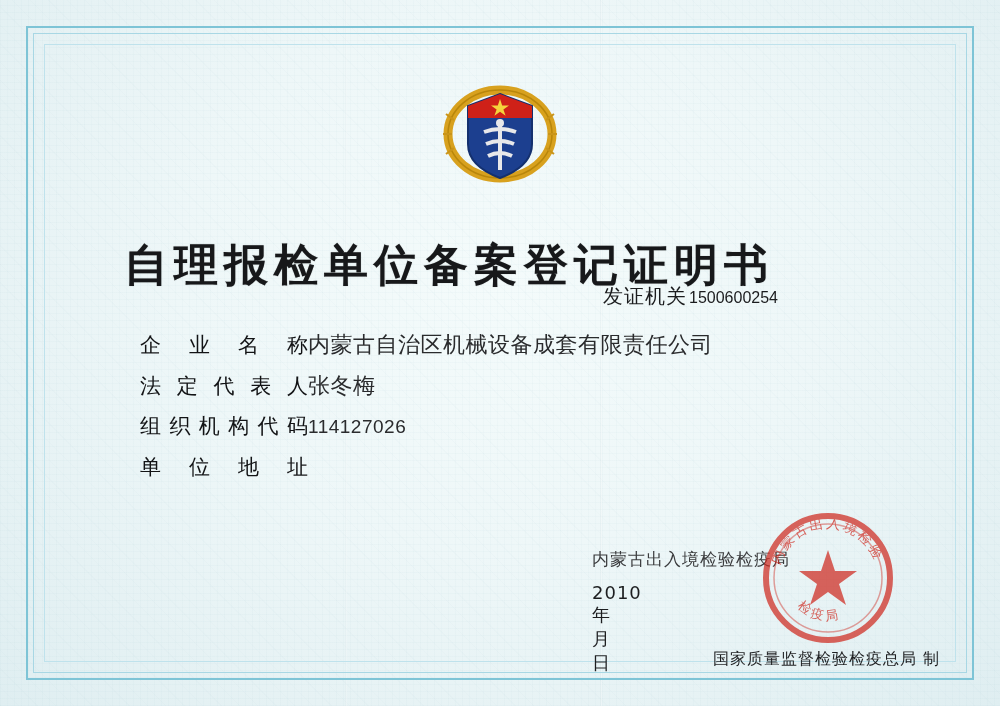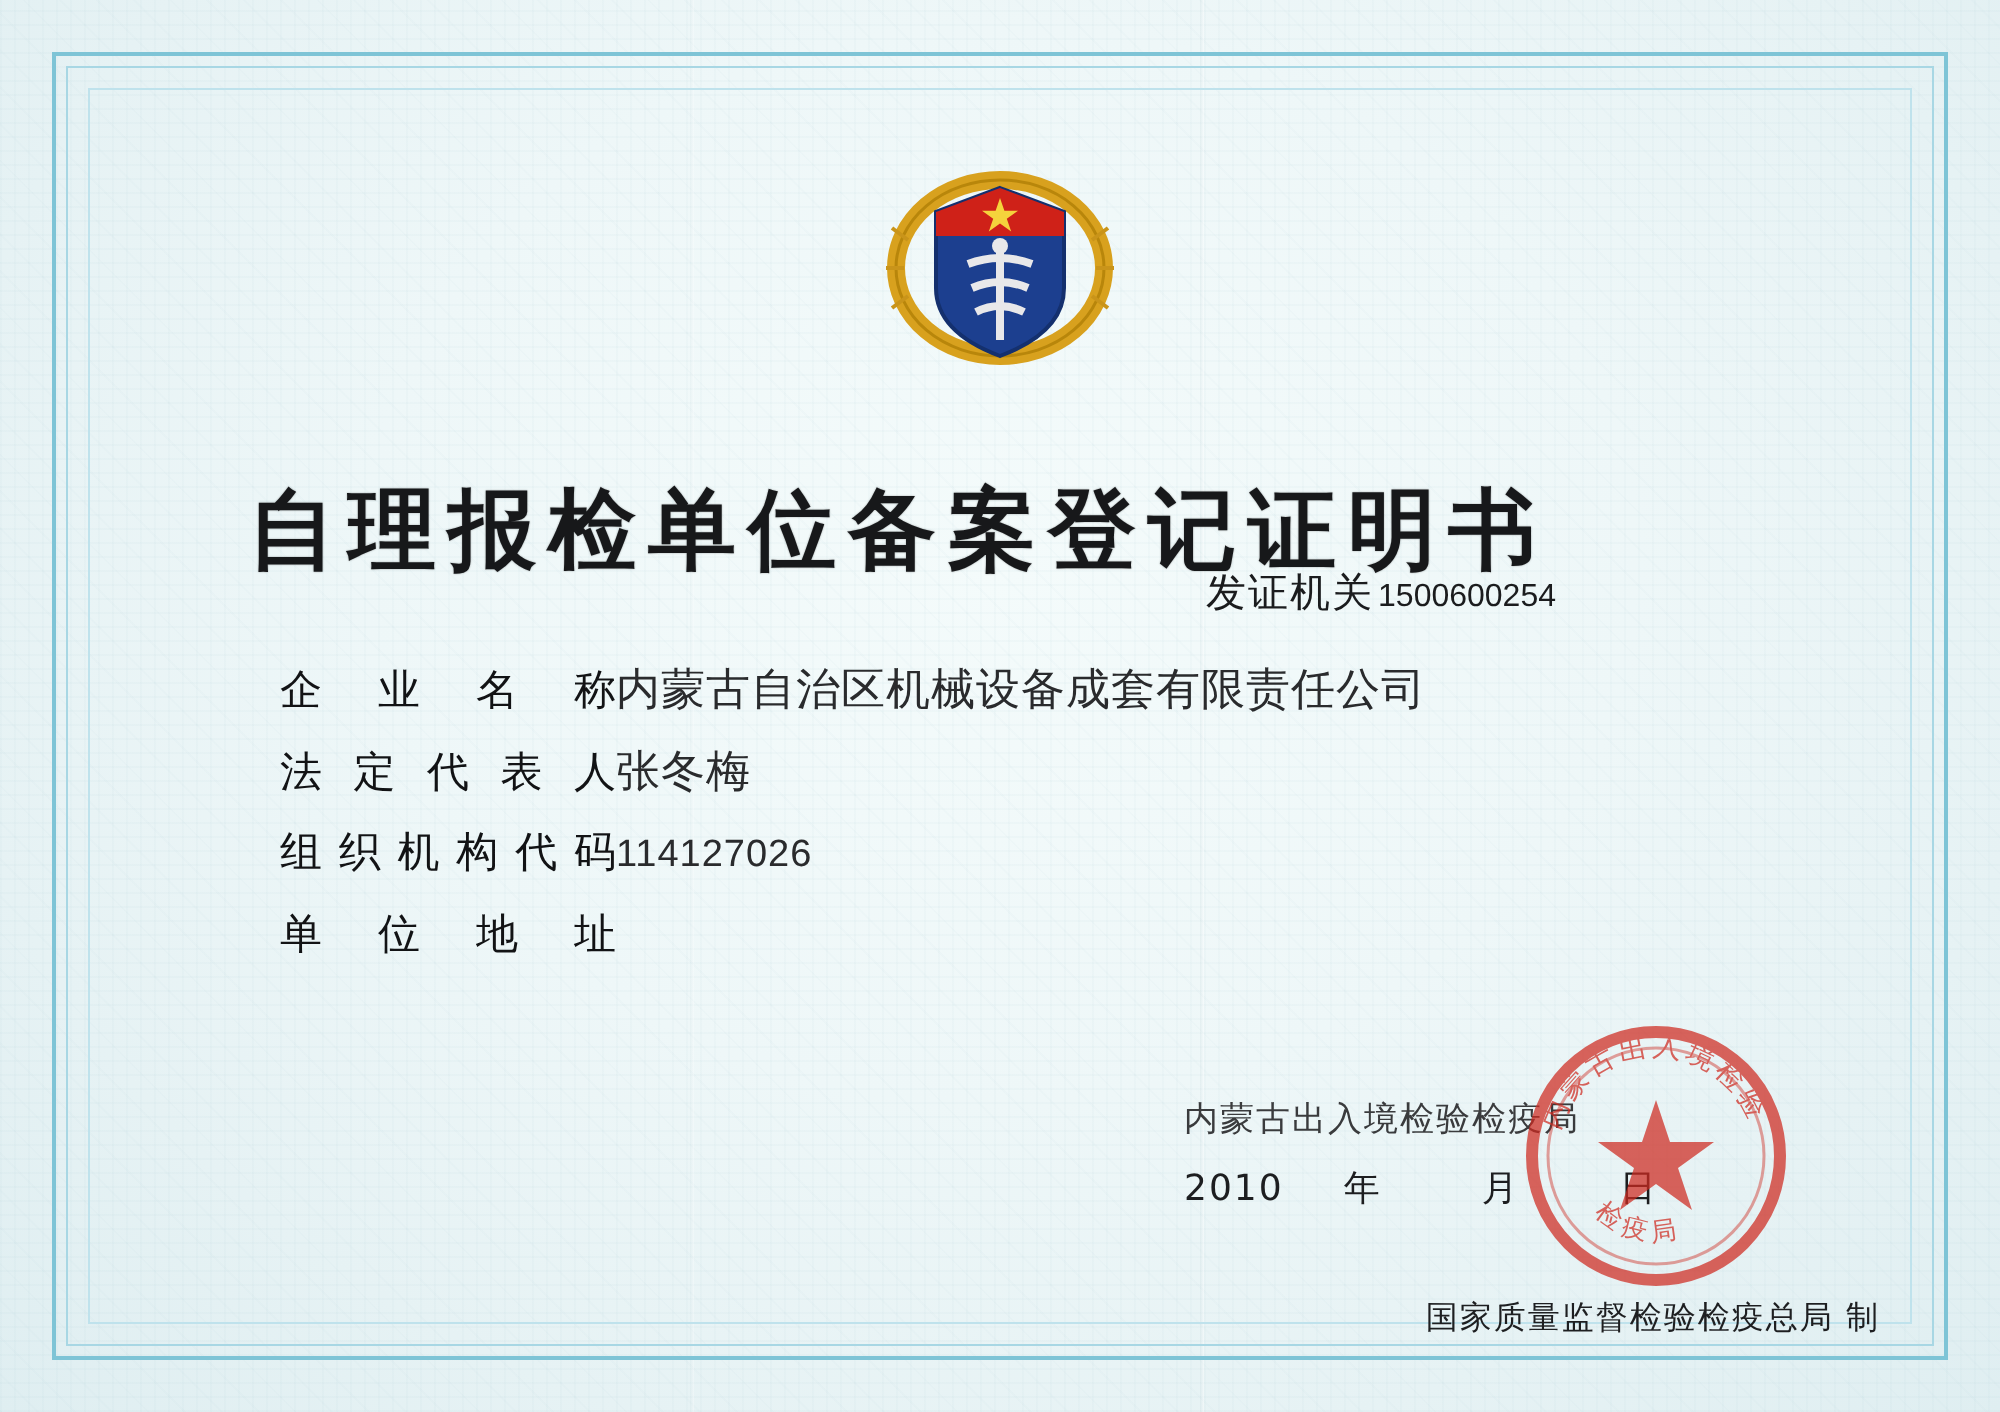"2010" .date-value { flex-direction: none -> column }
